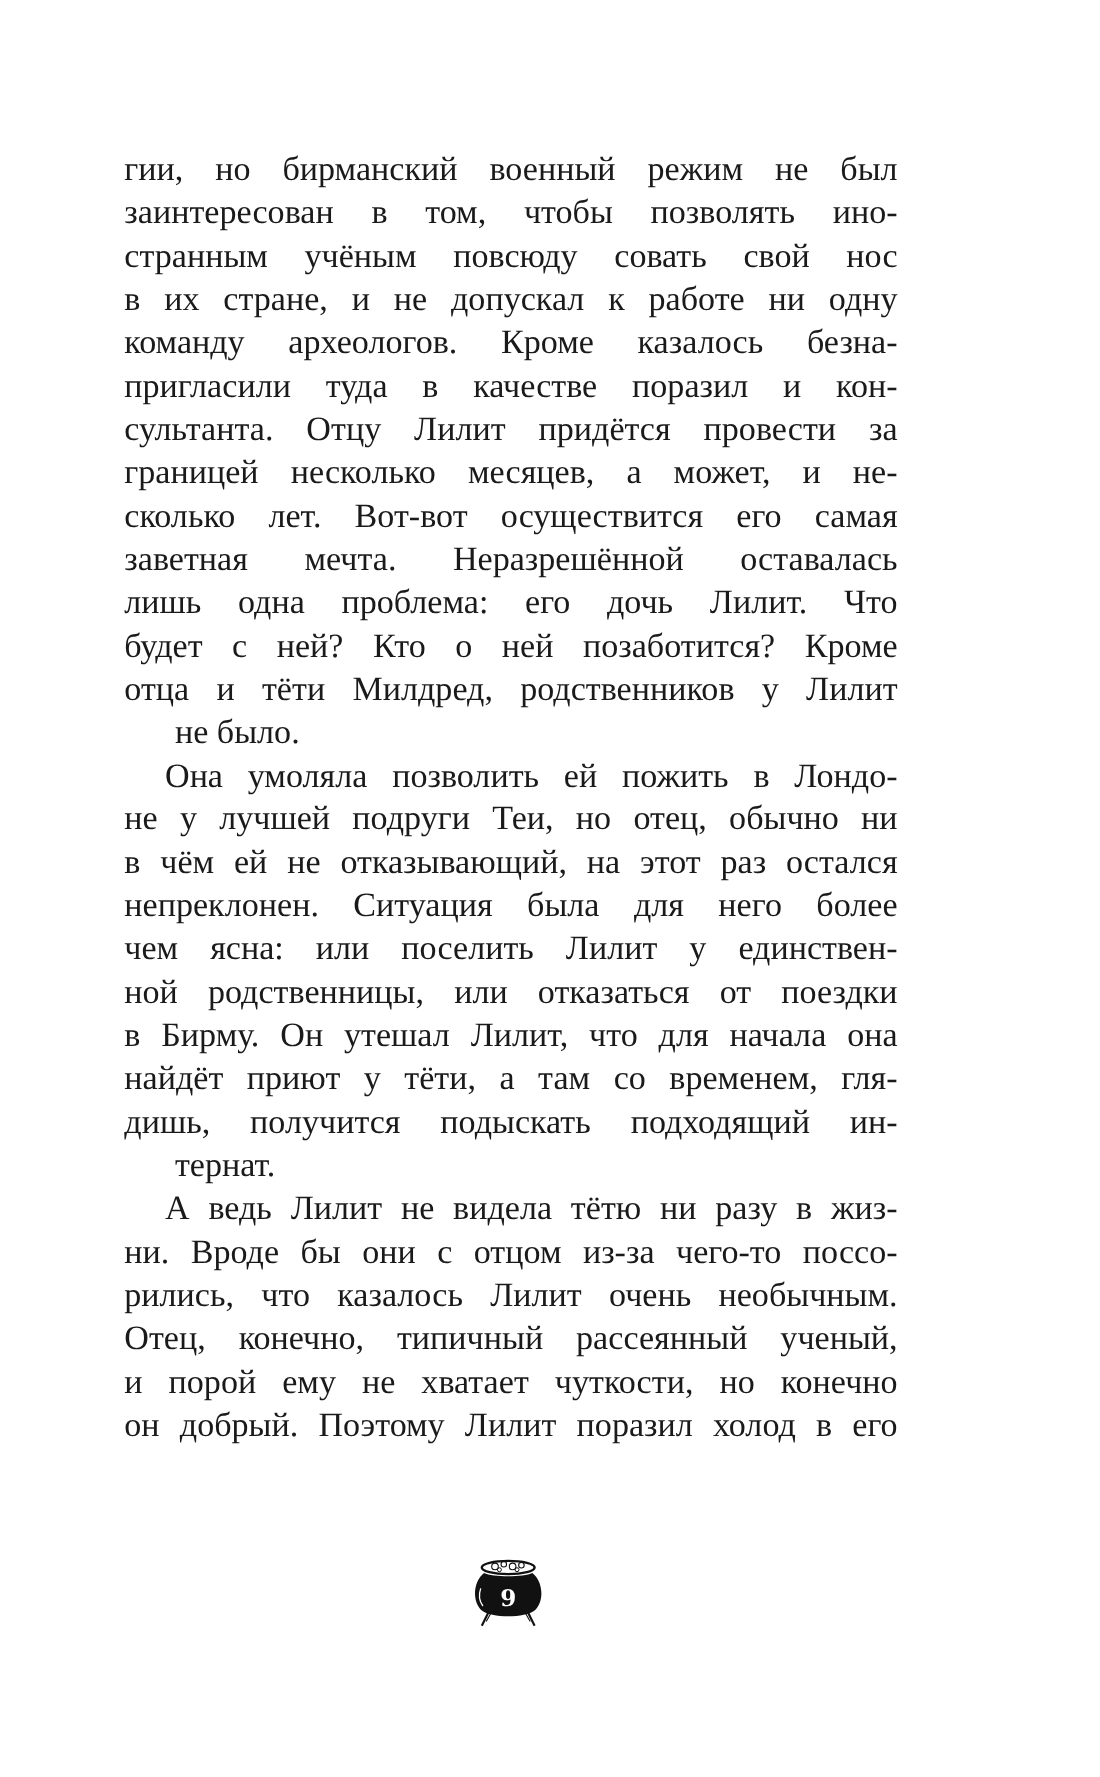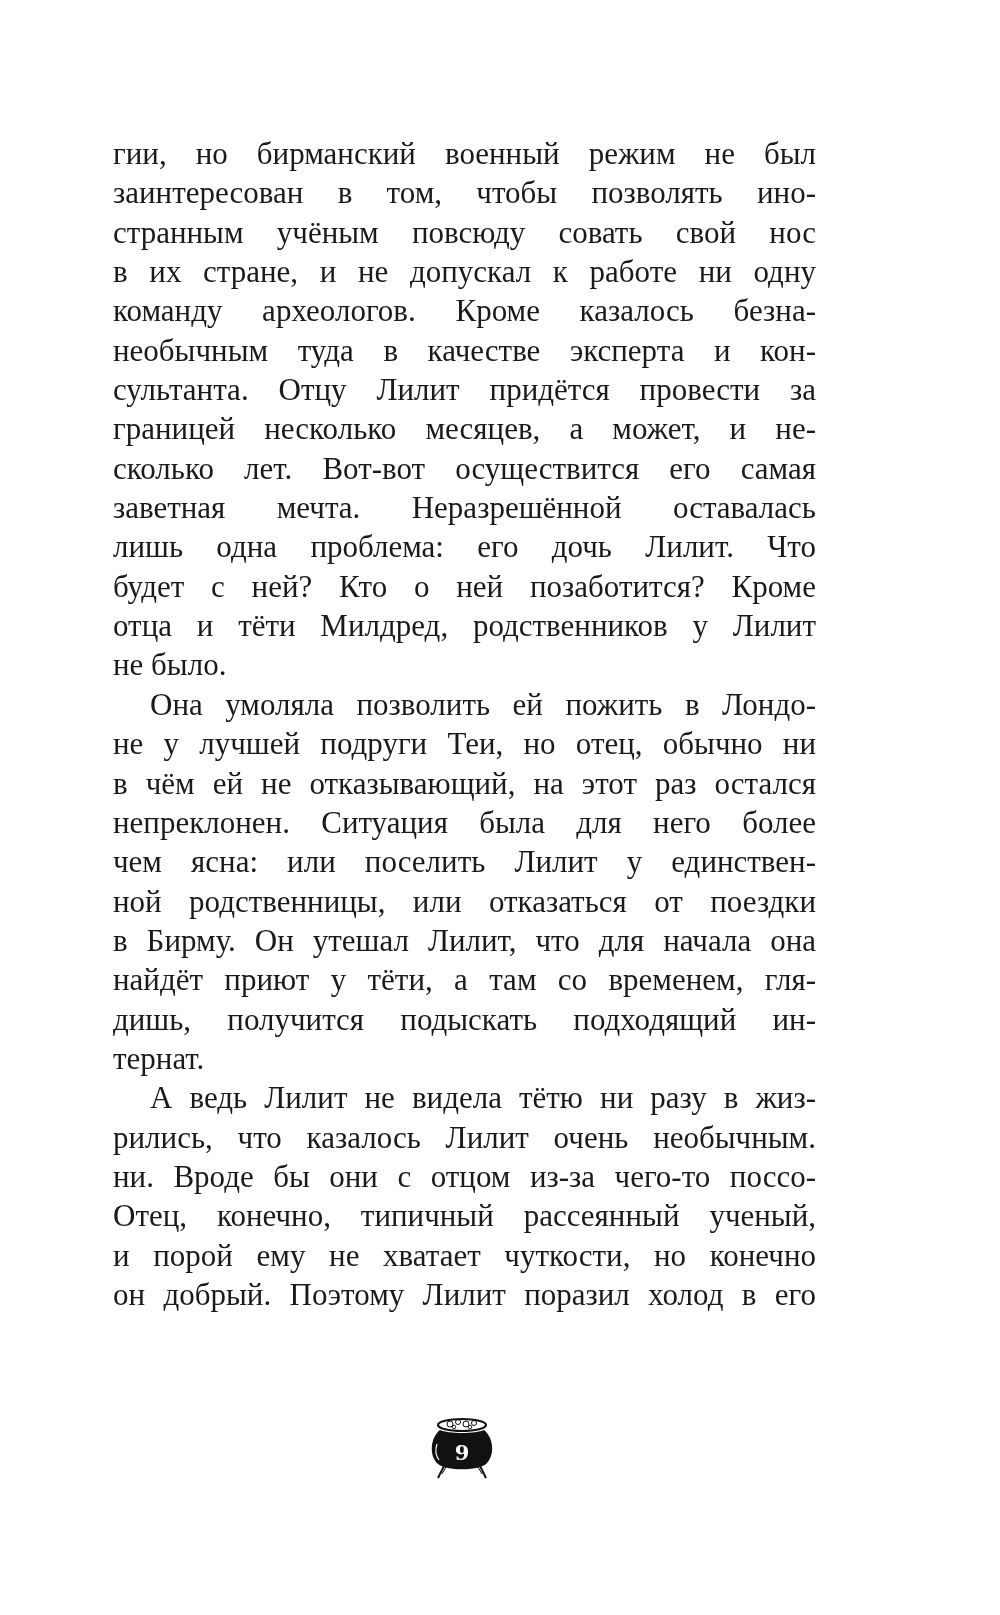"необычным туда в качестве эксперта" span.line { text: необычным туда в качестве эксперта -> пригласили туда в качестве поразил }
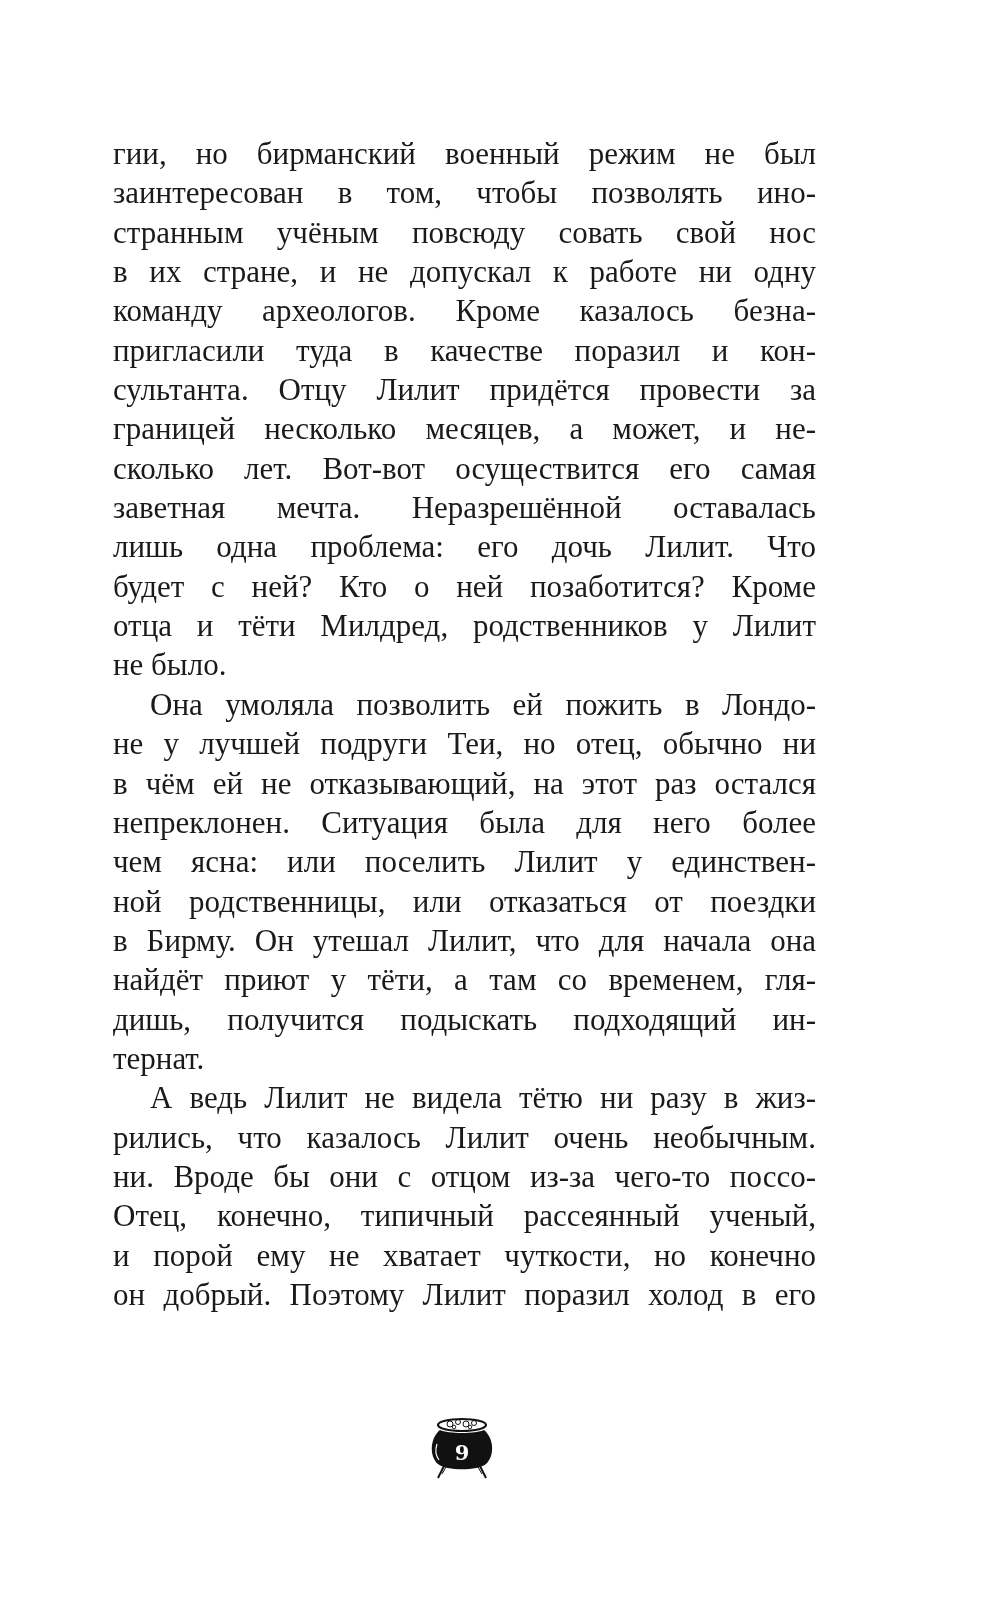"не было." .line.last { margin-left: none -> 46px }
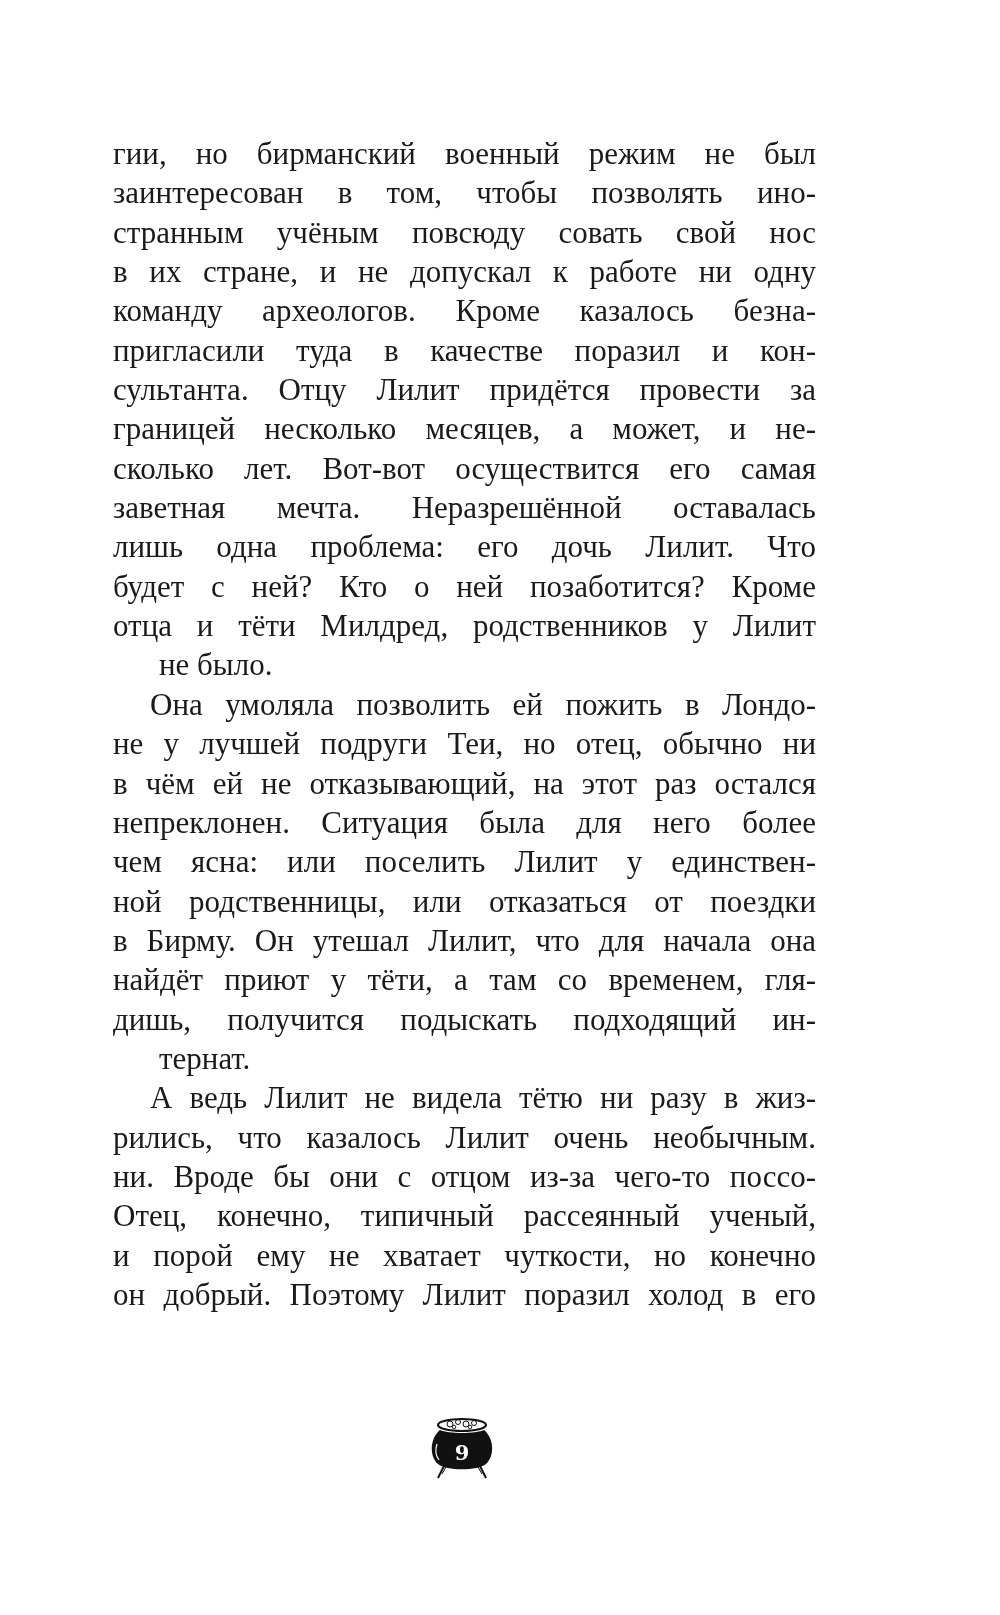"рились, что казалось Лилит очень" span.line { order: before "ни. Вроде бы они с" -> after "ни. Вроде бы они с" }
